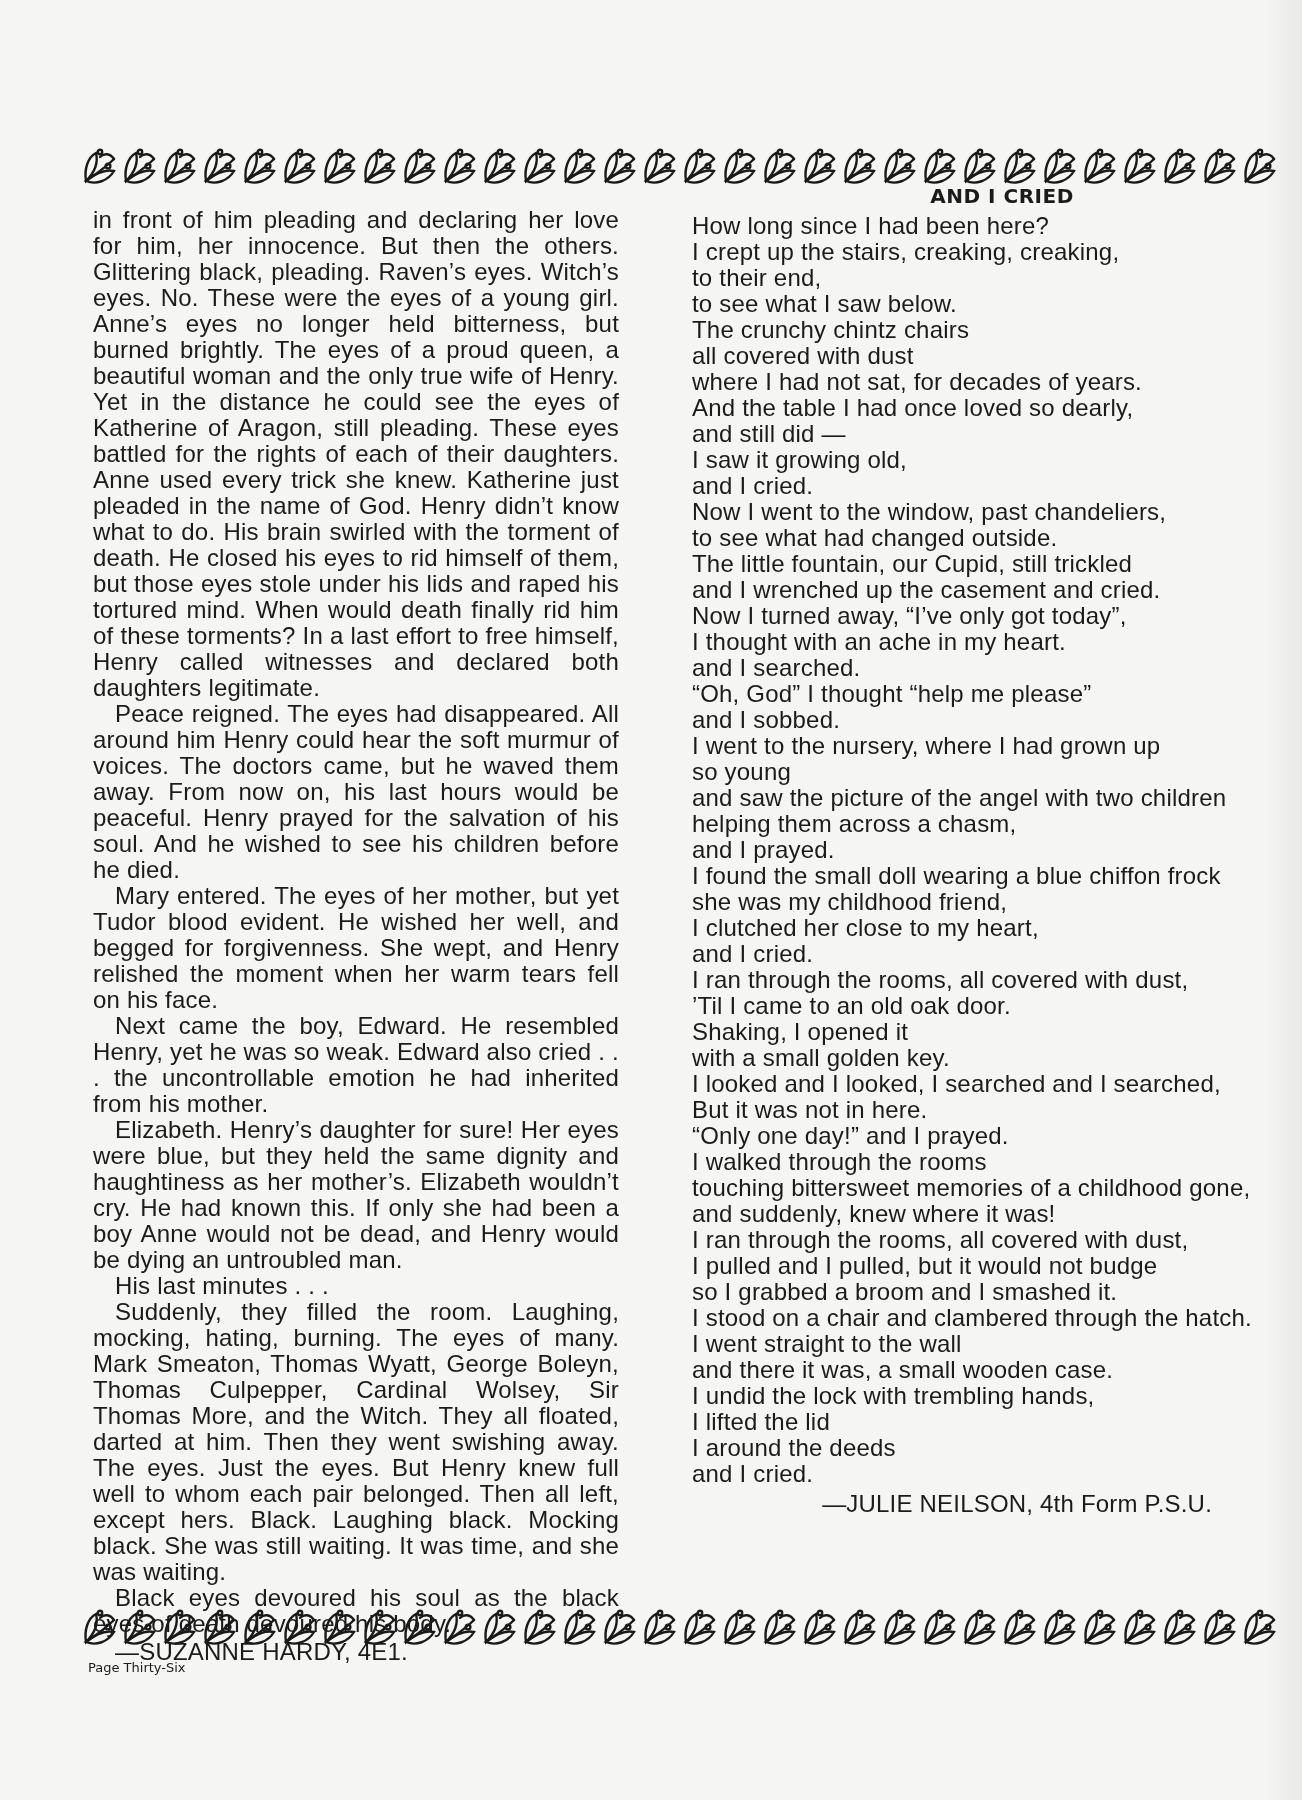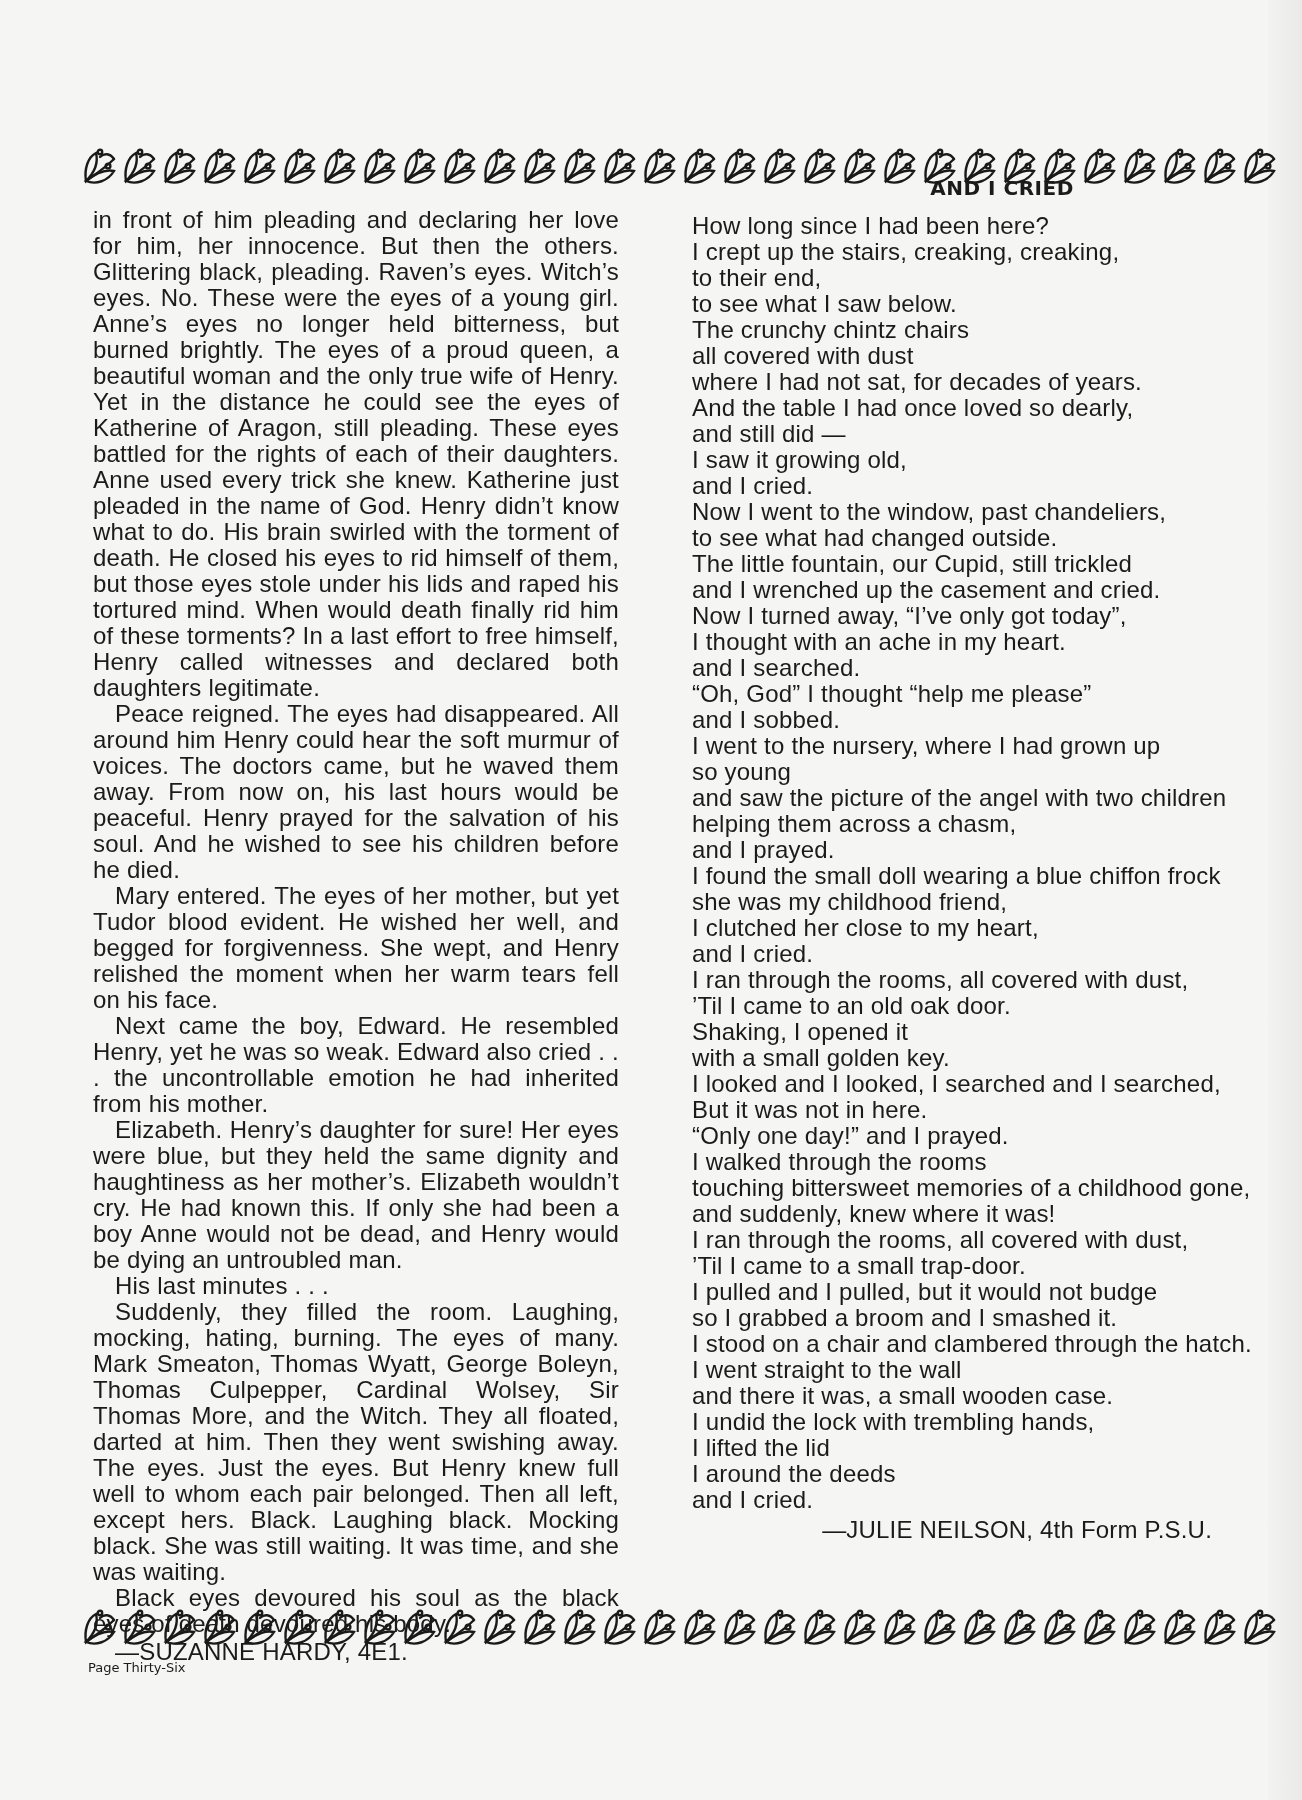"AND I CRIED" .poem-title { top: 176px -> 184px }
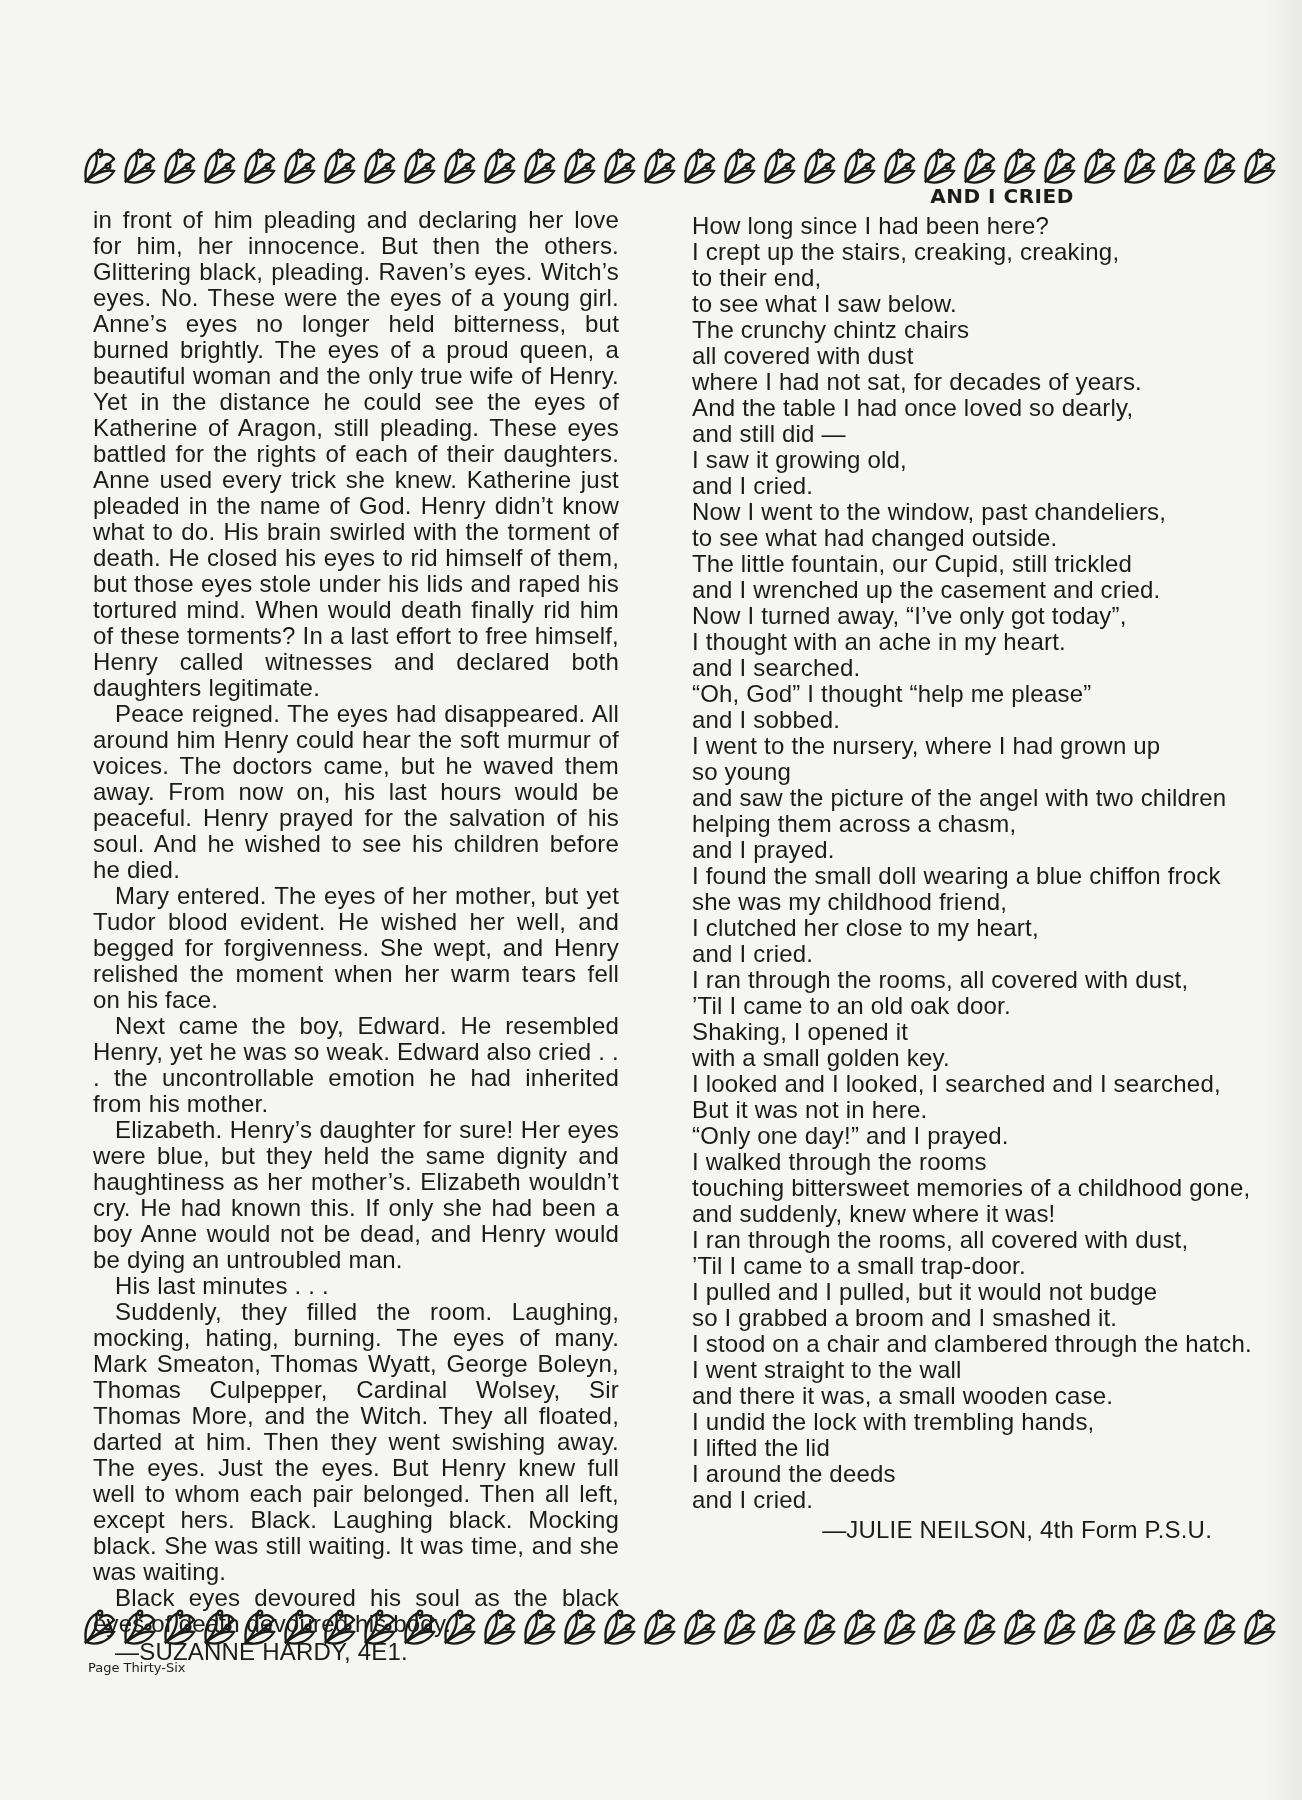"’Til I came to a" div.poem-line { html: <div>’Til I came to a small trap-door.</div> -> none }
